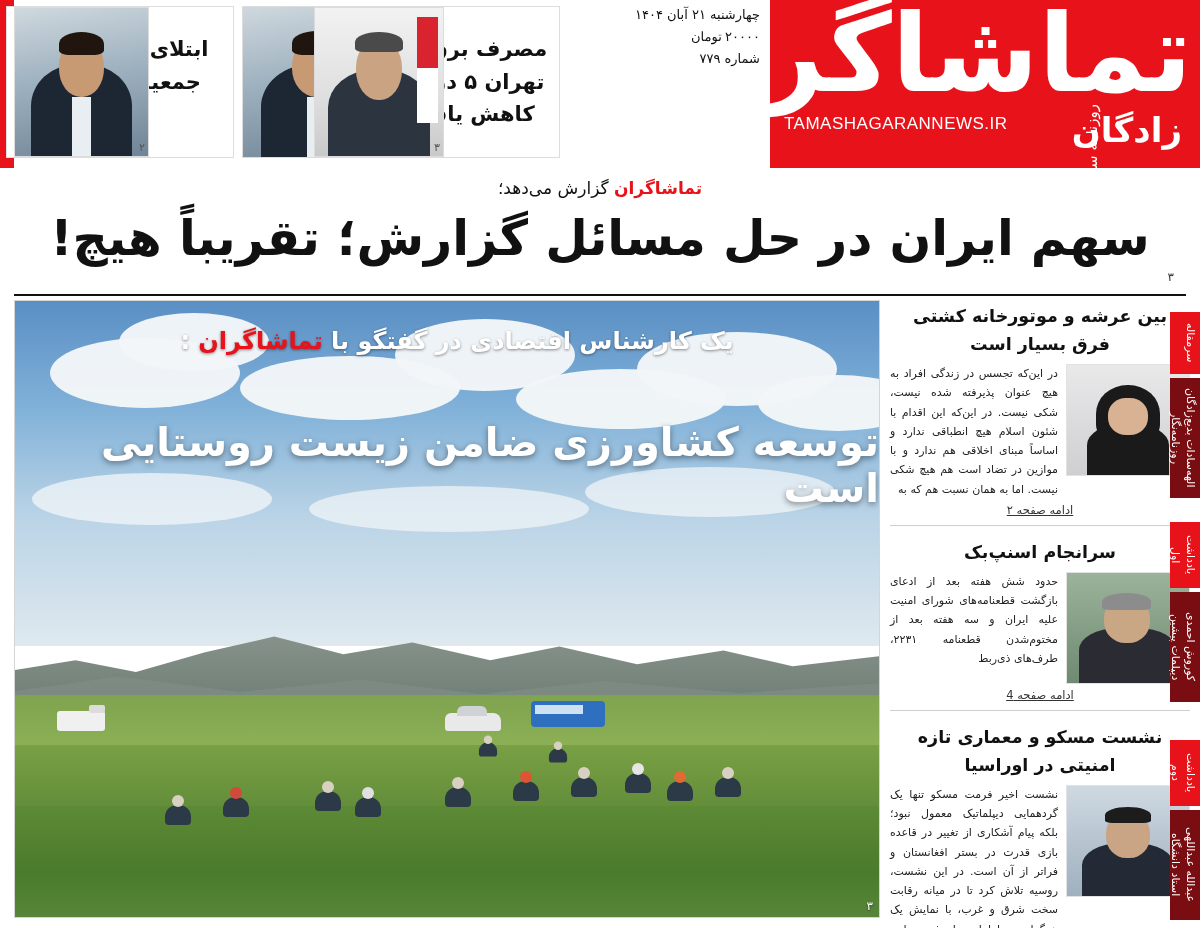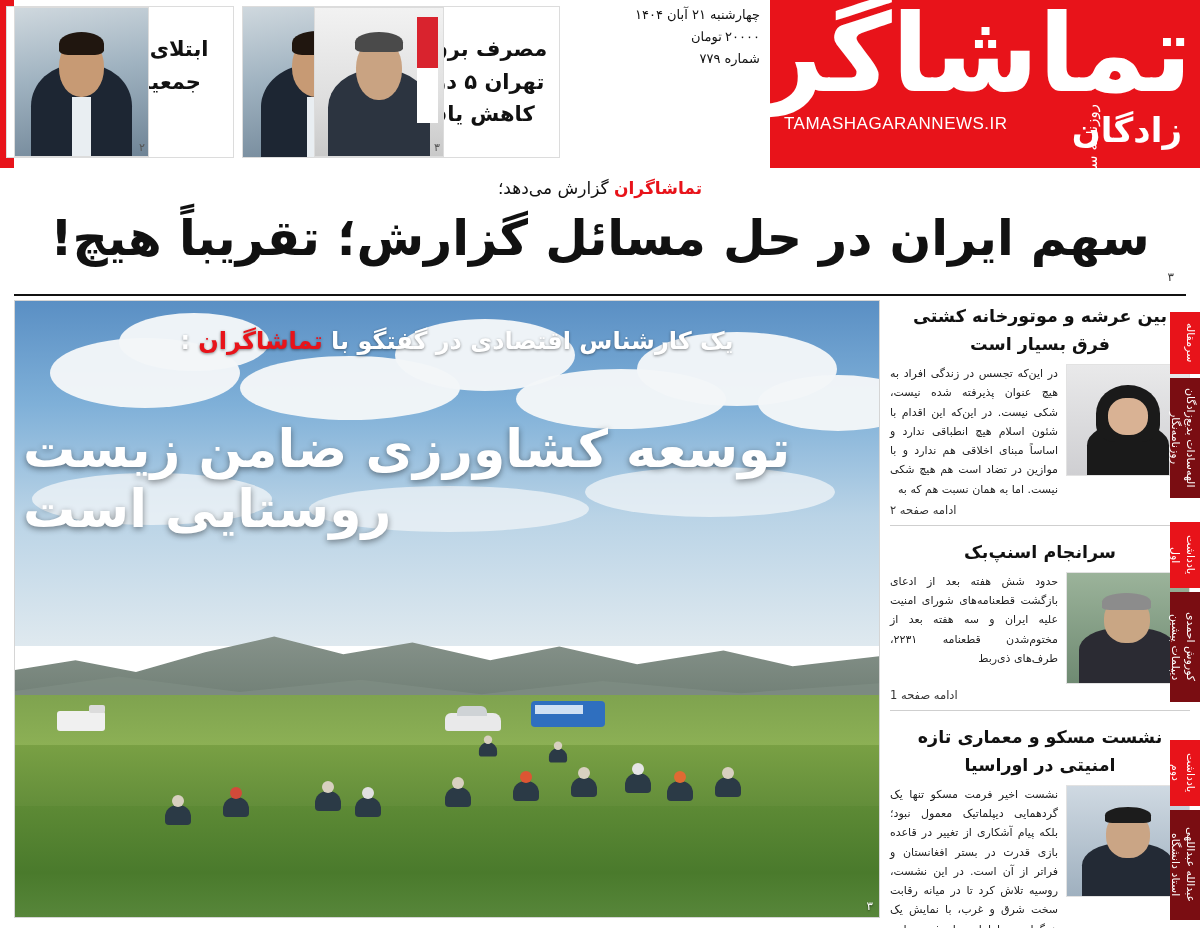"توسعه کشاورزی ضامن زیست روستایی" .feat-headline { font-size: 52px -> 40px; left: 8px -> 0; text-align: left -> right }
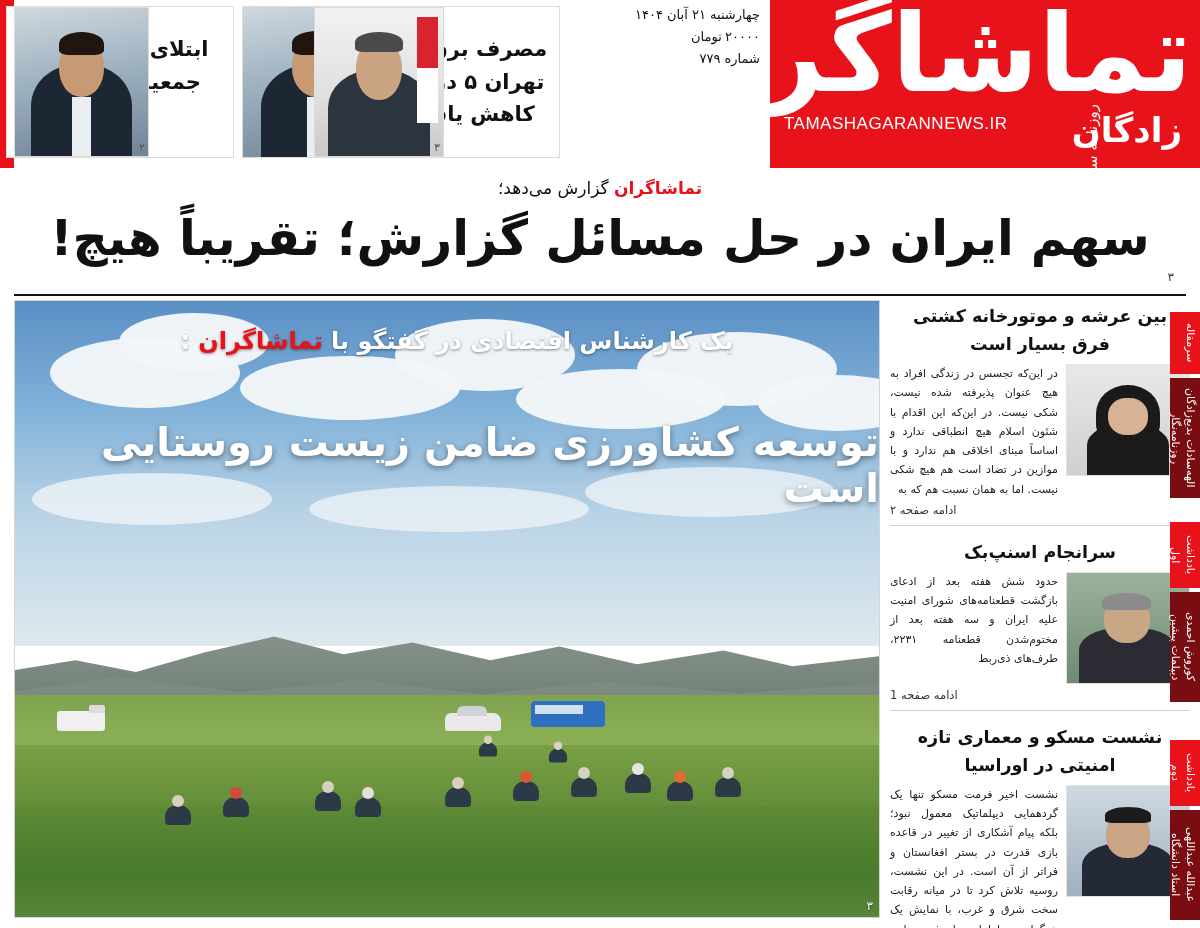"ادامه صفحه ۲" .side-more { text-align: left -> center; text-decoration: none -> underline }
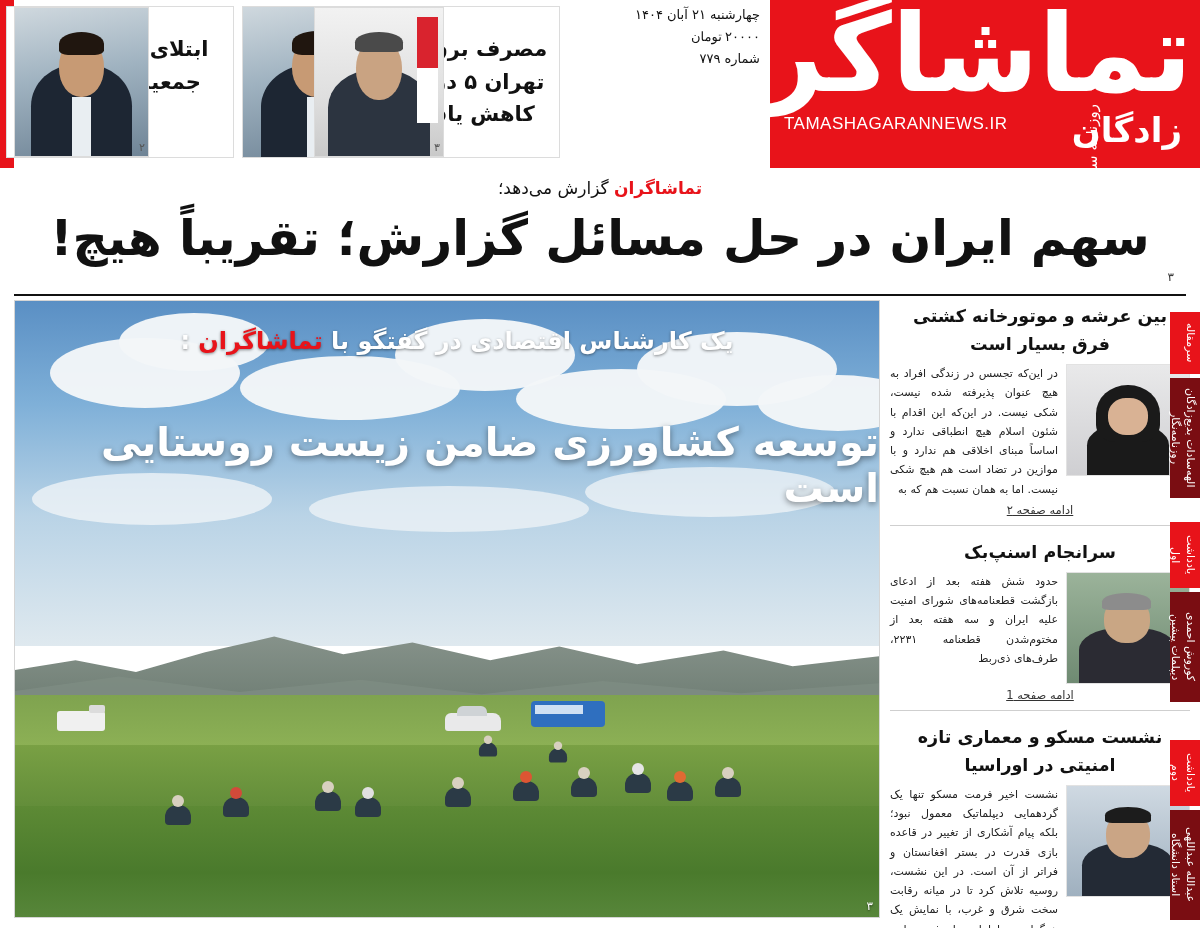"ادامه صفحه 1" div.side-more { text: 1 -> 4 }
